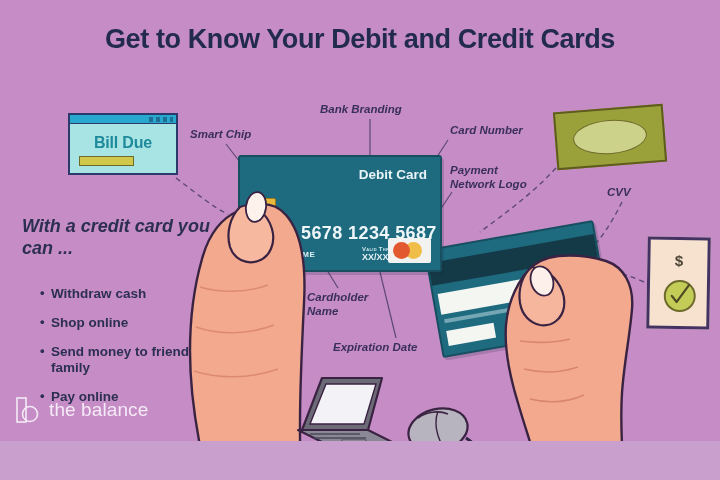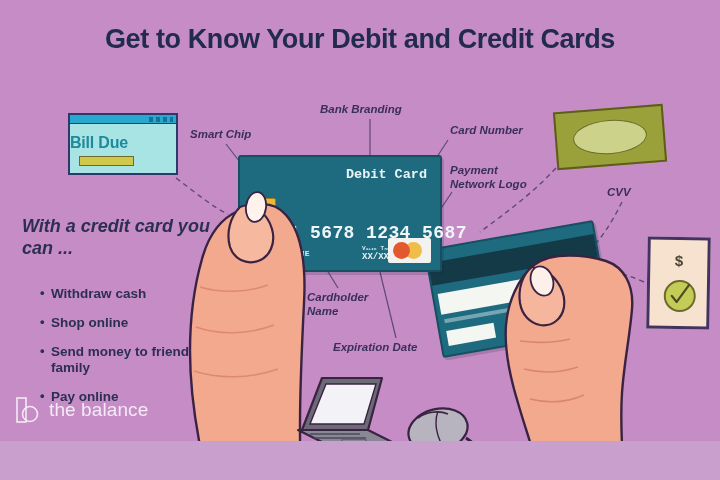"Bill Due" #billwin-label { text-align: none -> center }
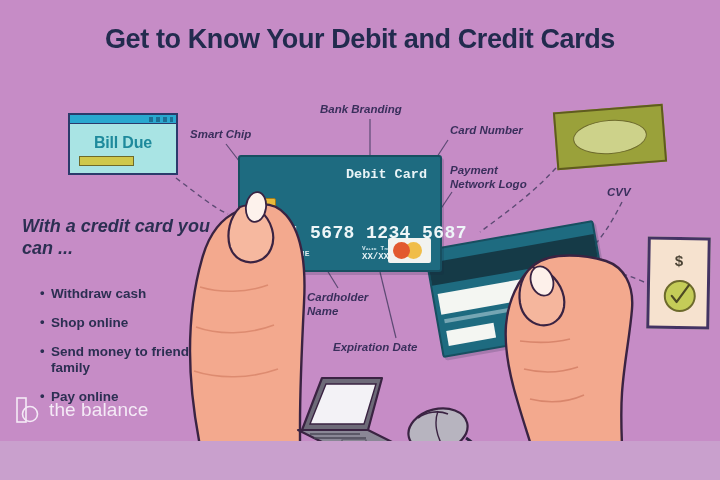"Debit Card" #card-front { font-family: Liberation Mono, monospace -> none }
